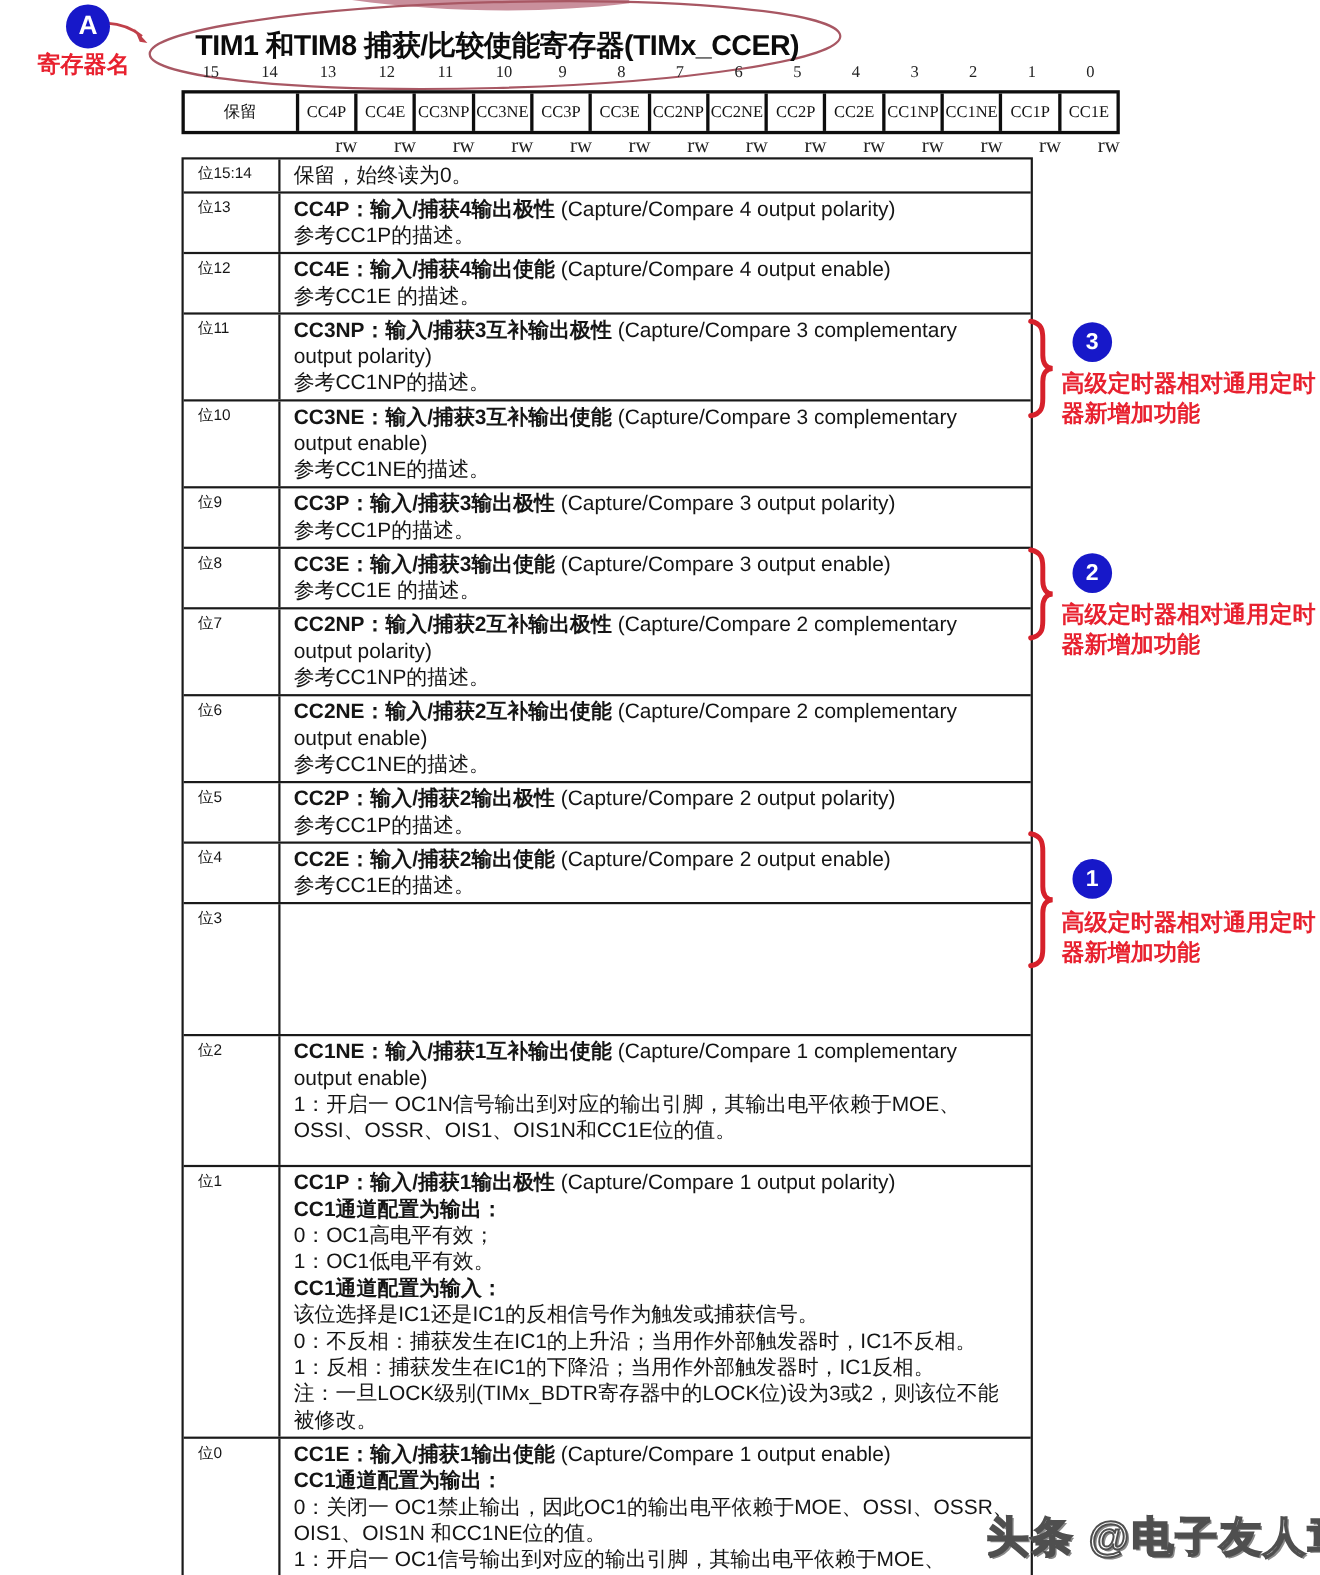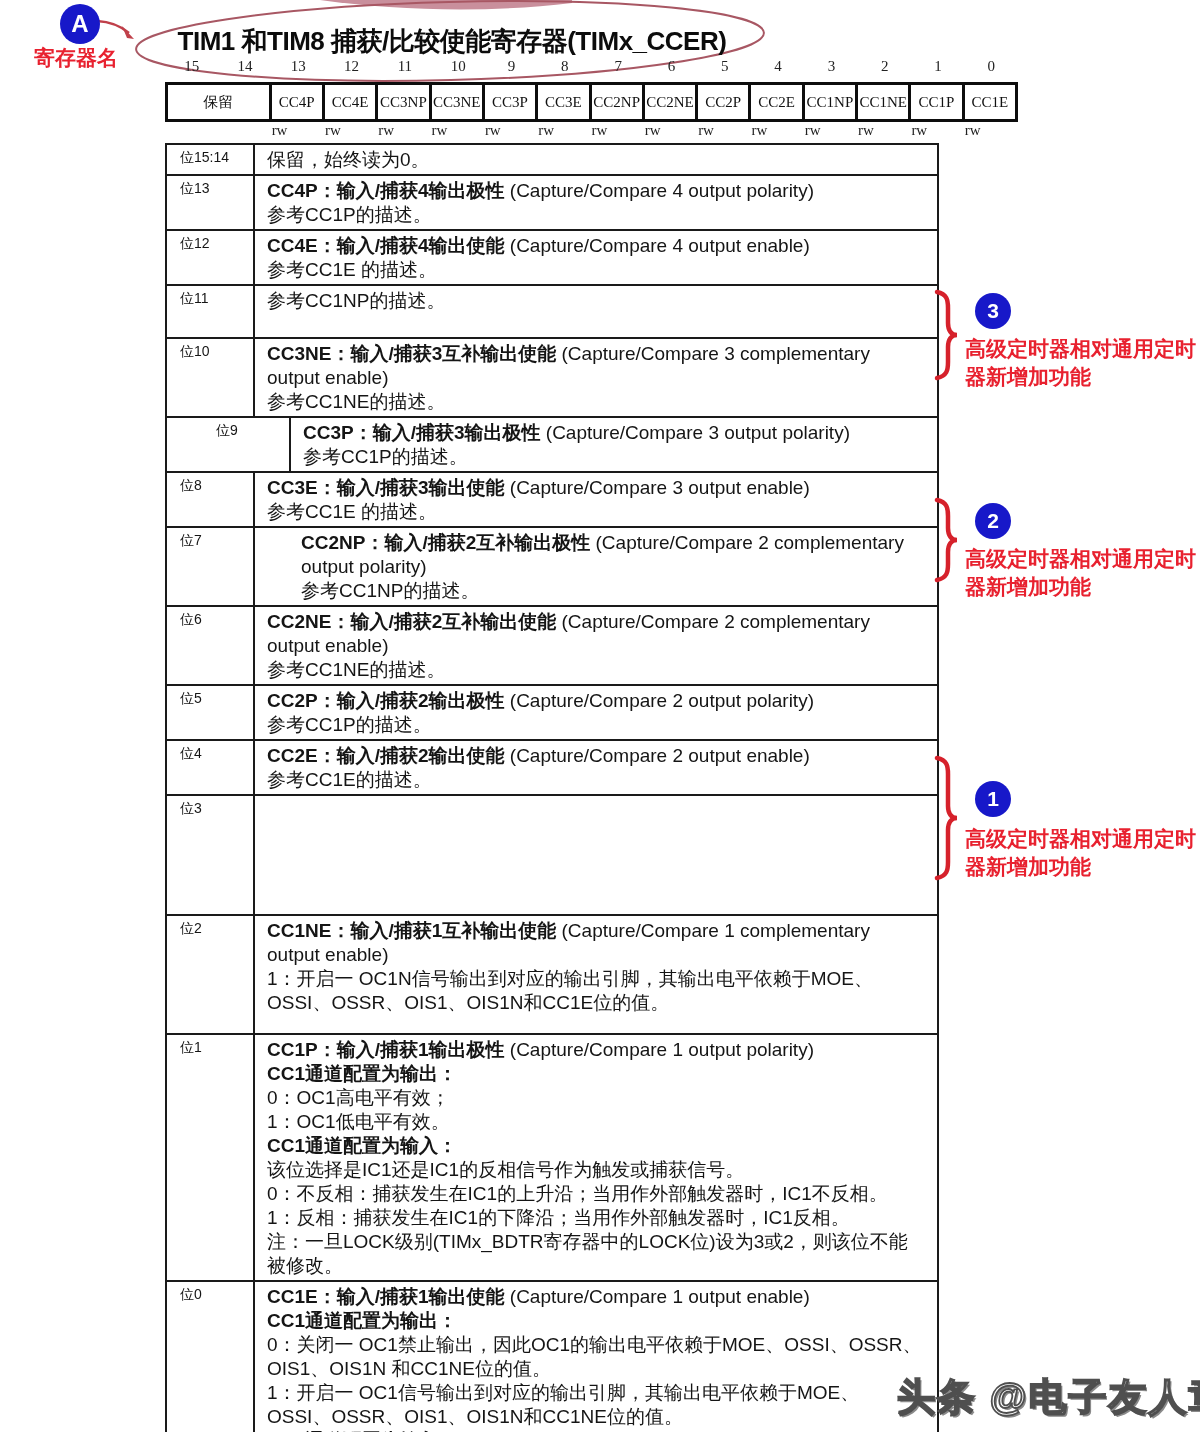"rw" .rwcell { font-size: 15px -> 19px; text-align: left -> right }
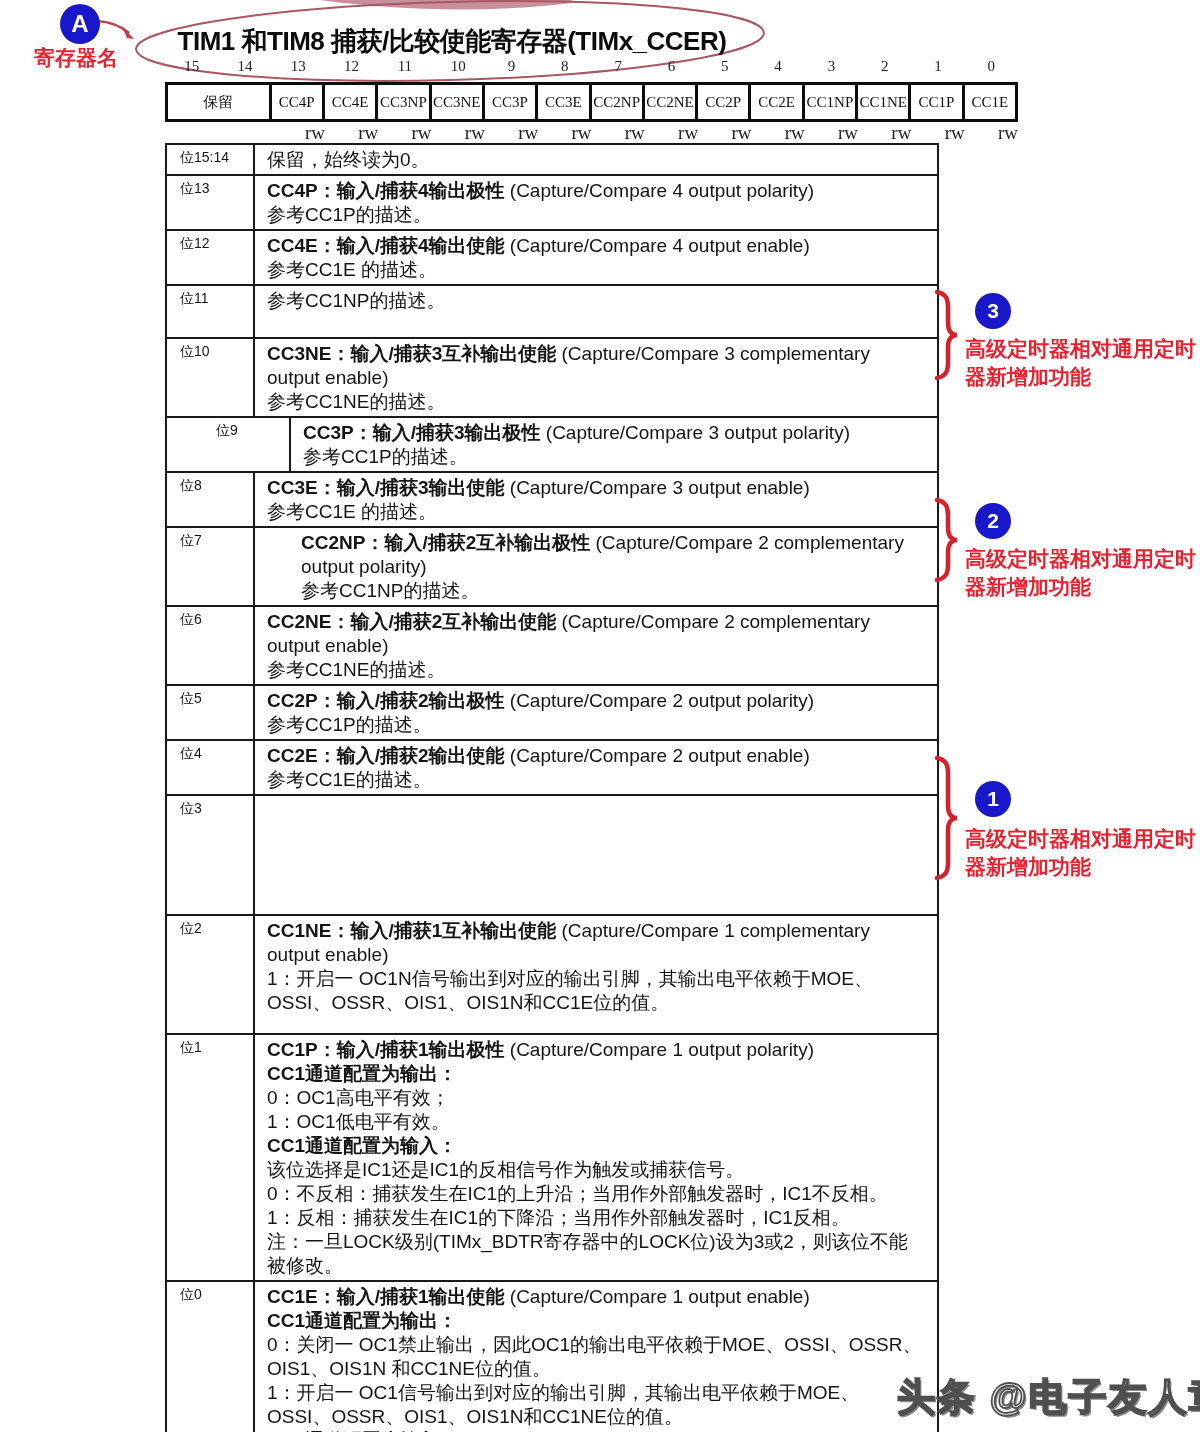"CC3NP：输入/捕获3互补输出极性 (Capture/Compare 3" div.line { html: none -> <div><b>CC3NP：输入/捕获3互补输出极性 </b>(Capture/Compare 3 complementary output polarity)</div> }
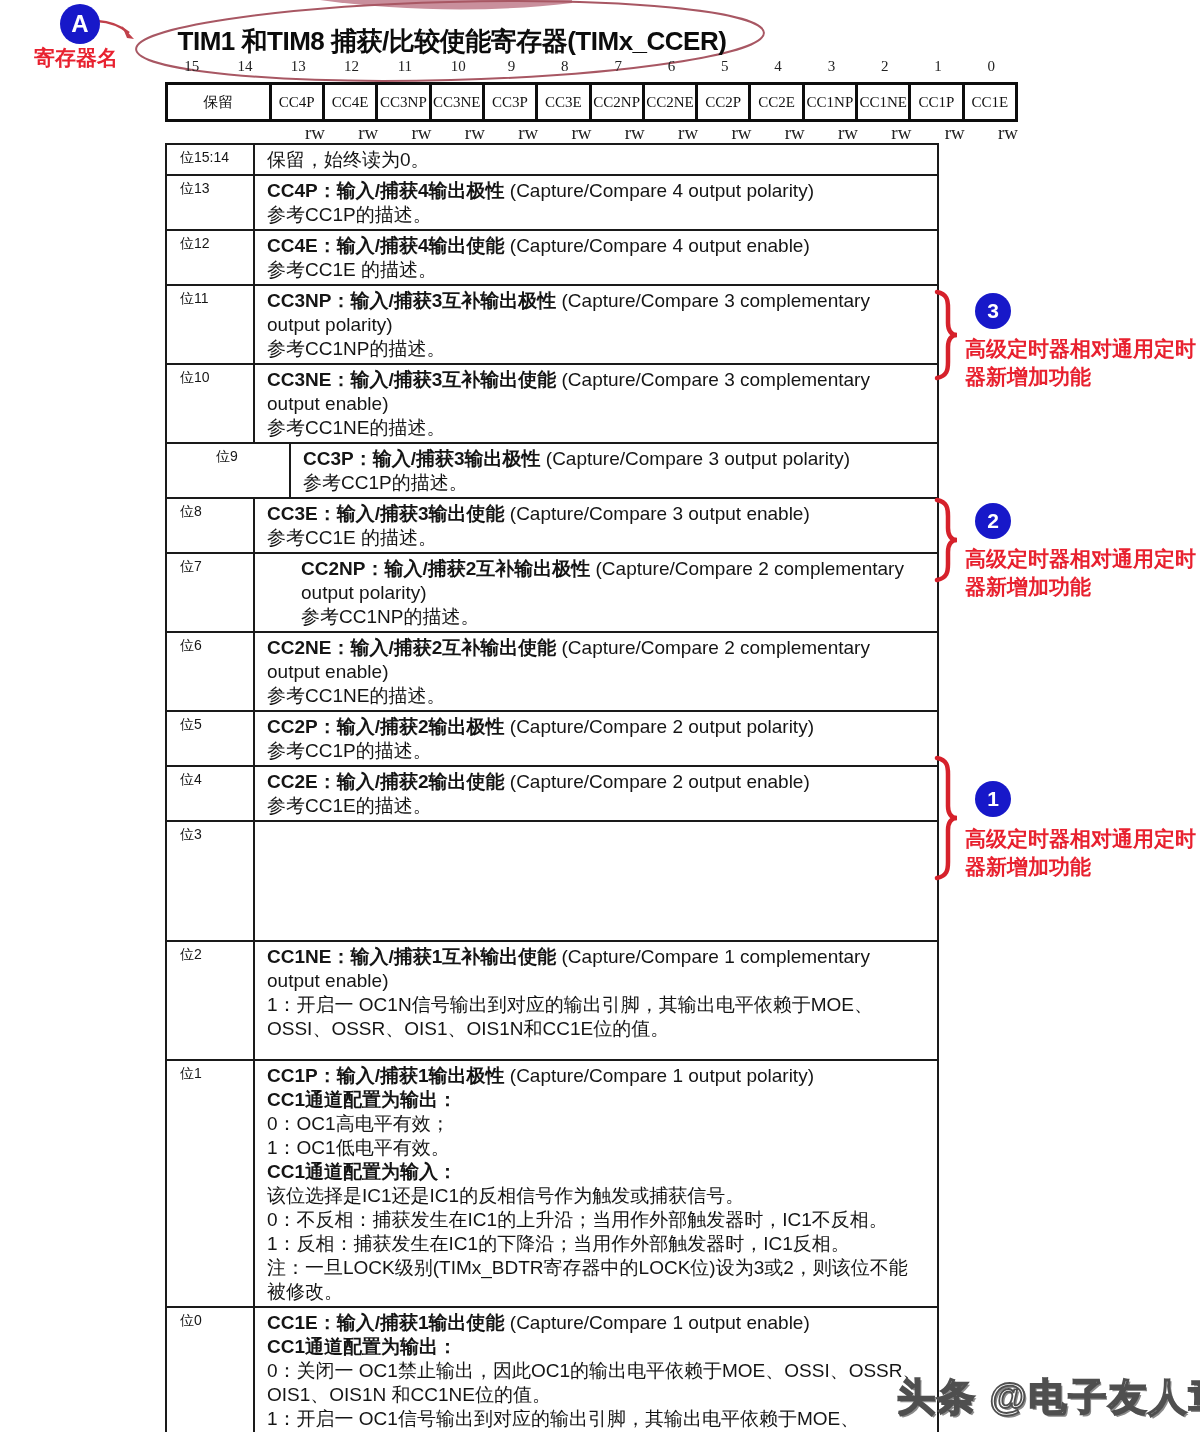"位9" div.desc-row { padding-left: 36px -> none }
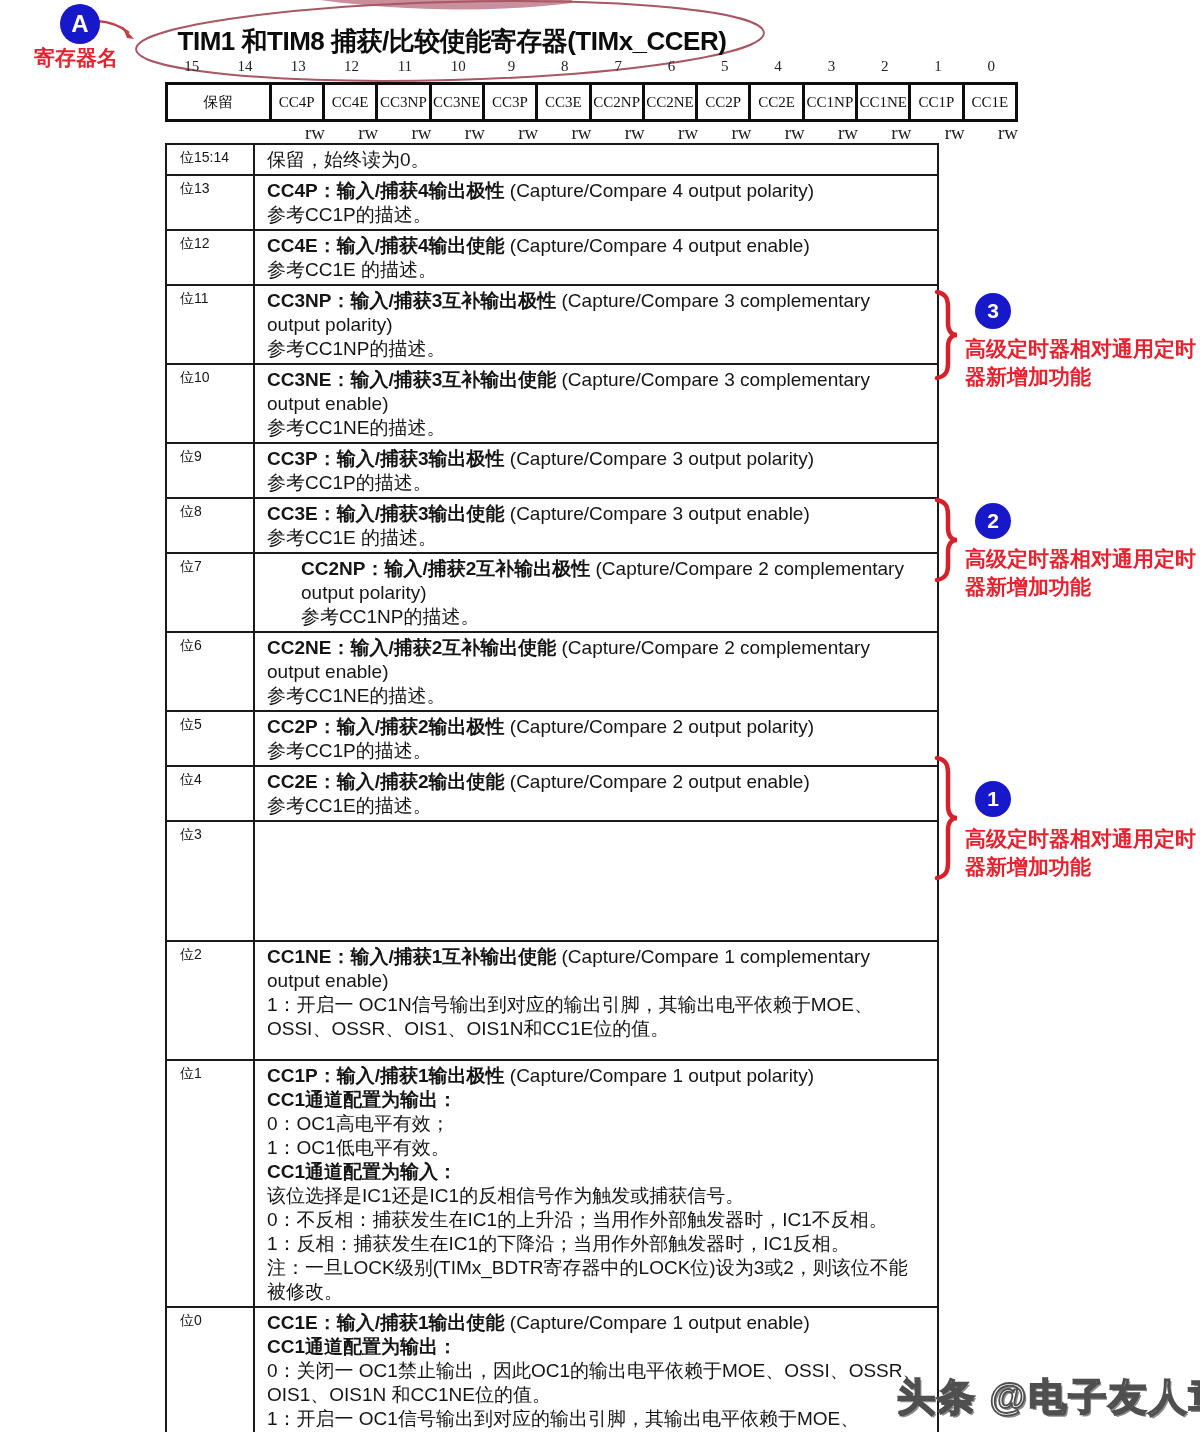"位7" div.desc-row { gap: 34px -> none }
